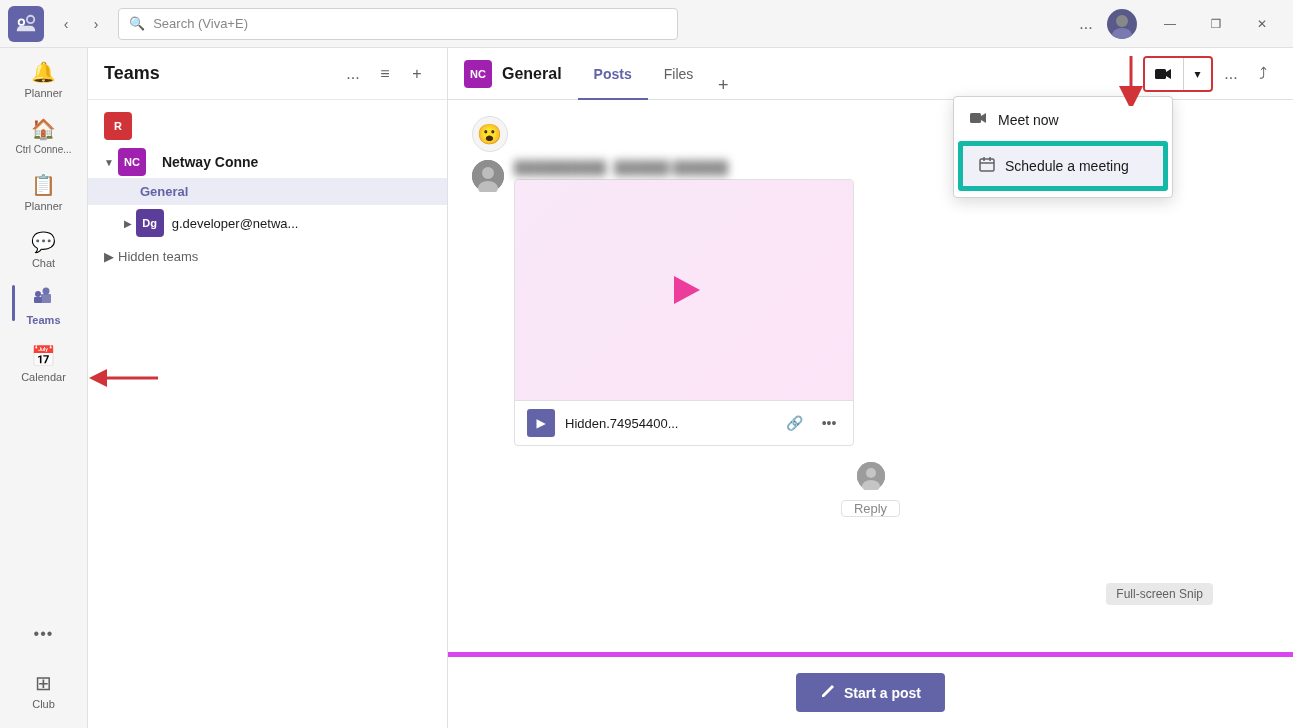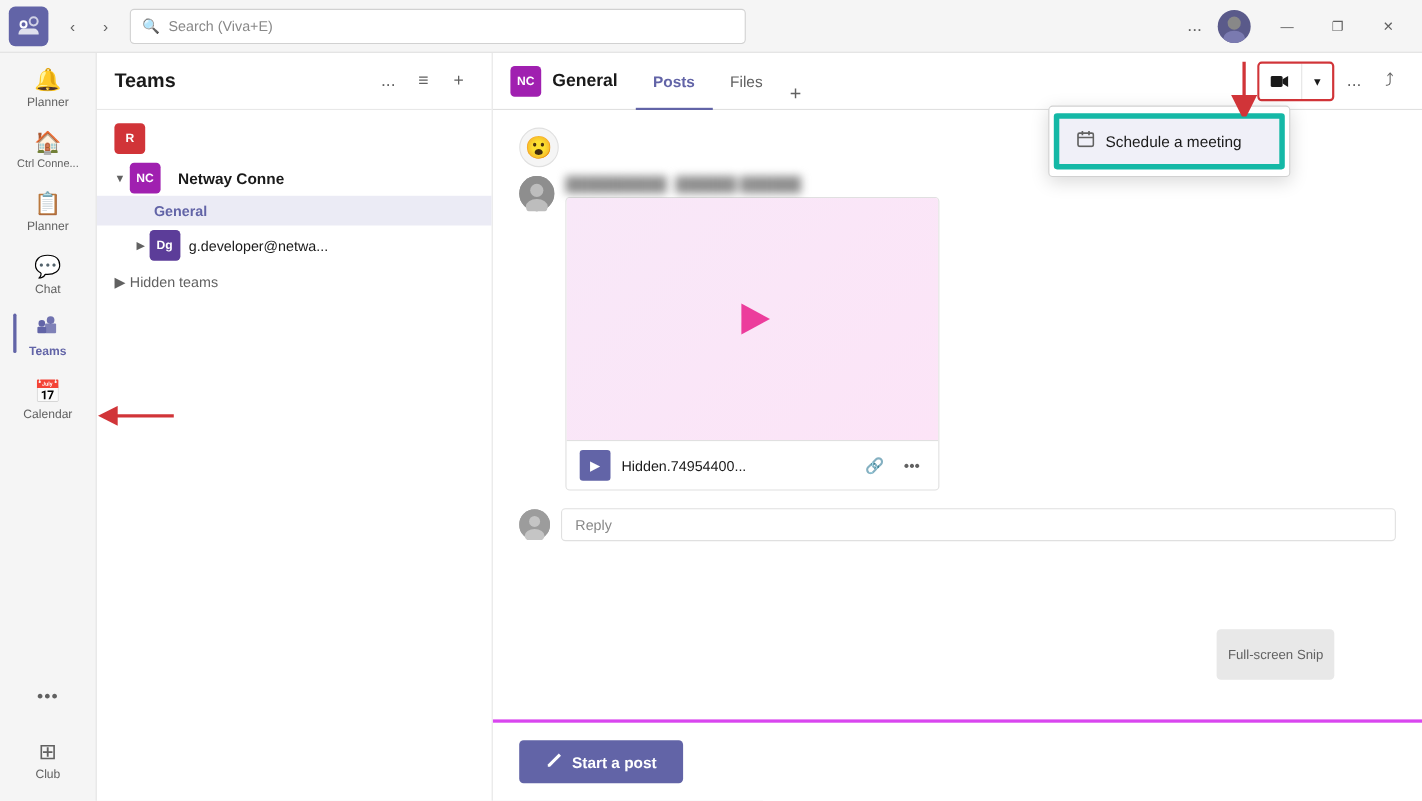"Meet now" div.dropdown-item { html: none -> <div> <span> <svg> <rect></rect> <path></path> </svg> </span> <span>Meet now</span> </div> }
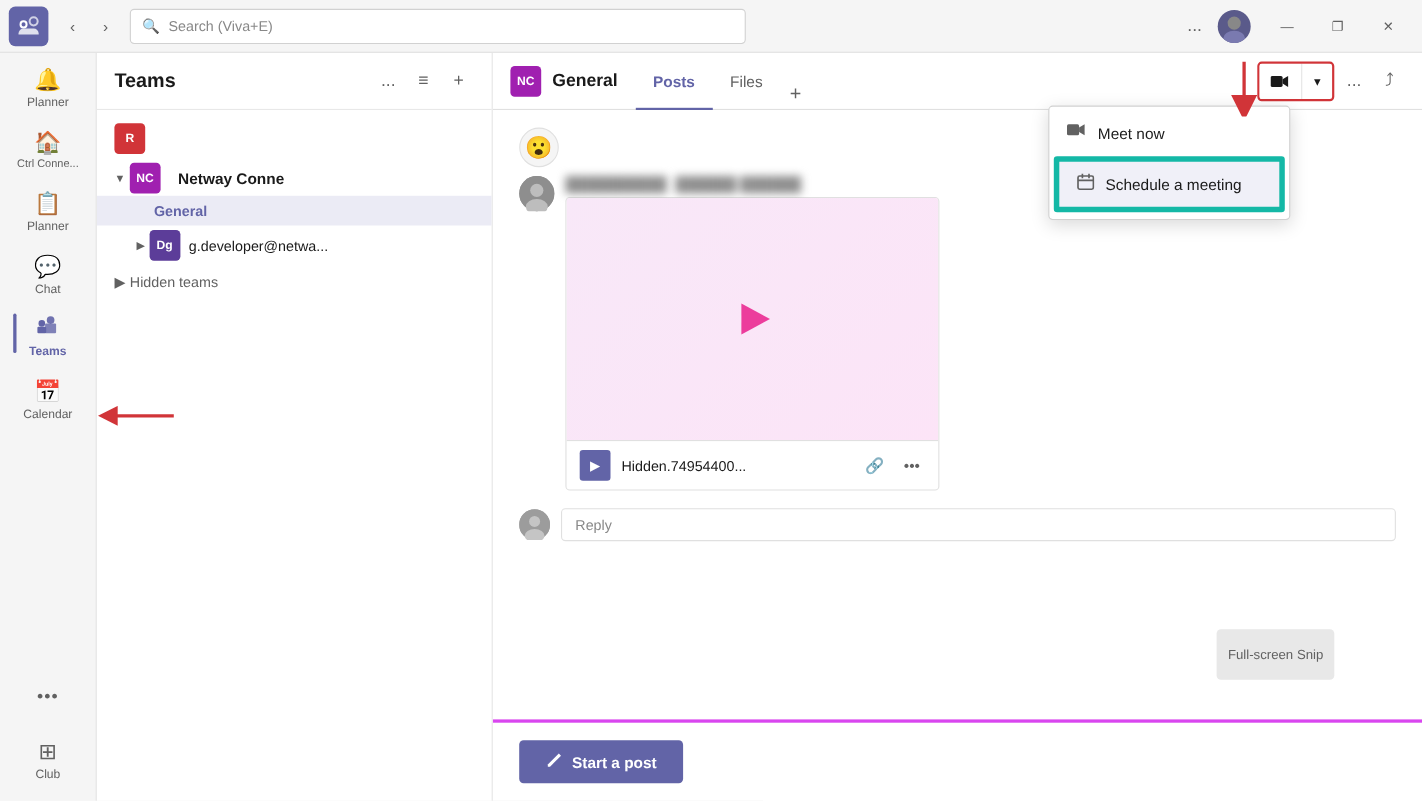"Reply" .reply-row { flex-direction: none -> column }
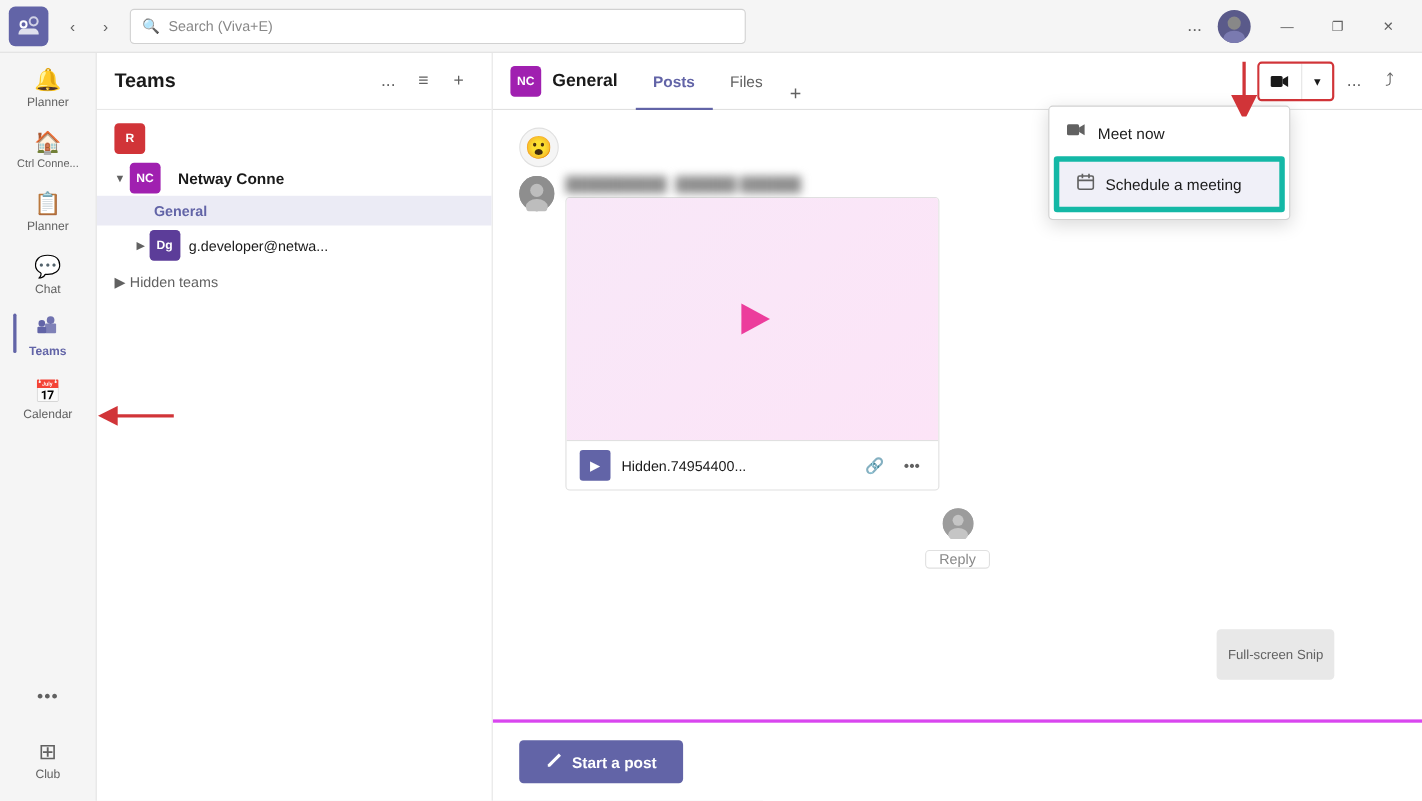"Full-screen Snip" .fullscreen-hint { padding: 16px 10px -> 4px 10px; top: 472px -> 483px }
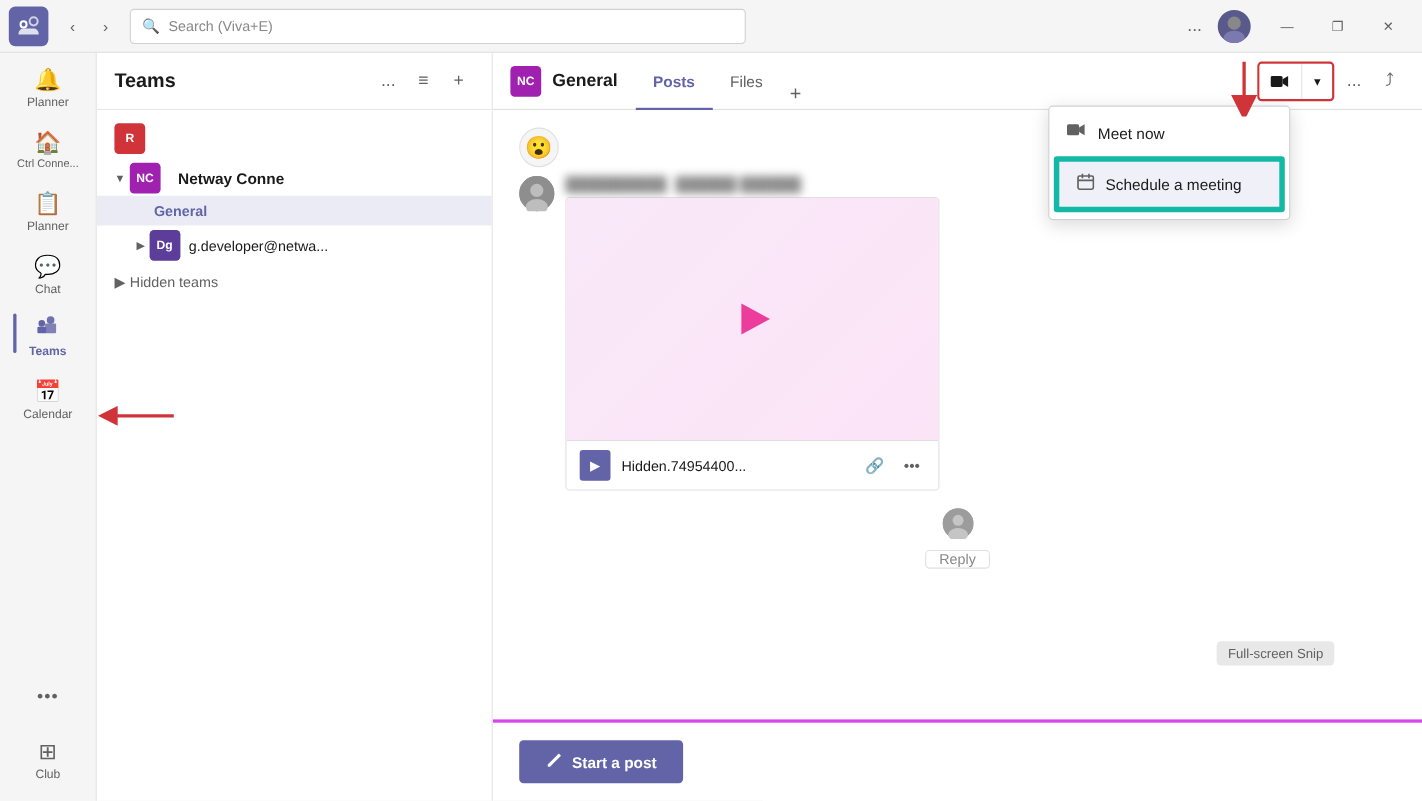"Start a post" .post-bar { border-top: 3px solid #d946ef -> 5px solid #d946ef; justify-content: none -> center }
